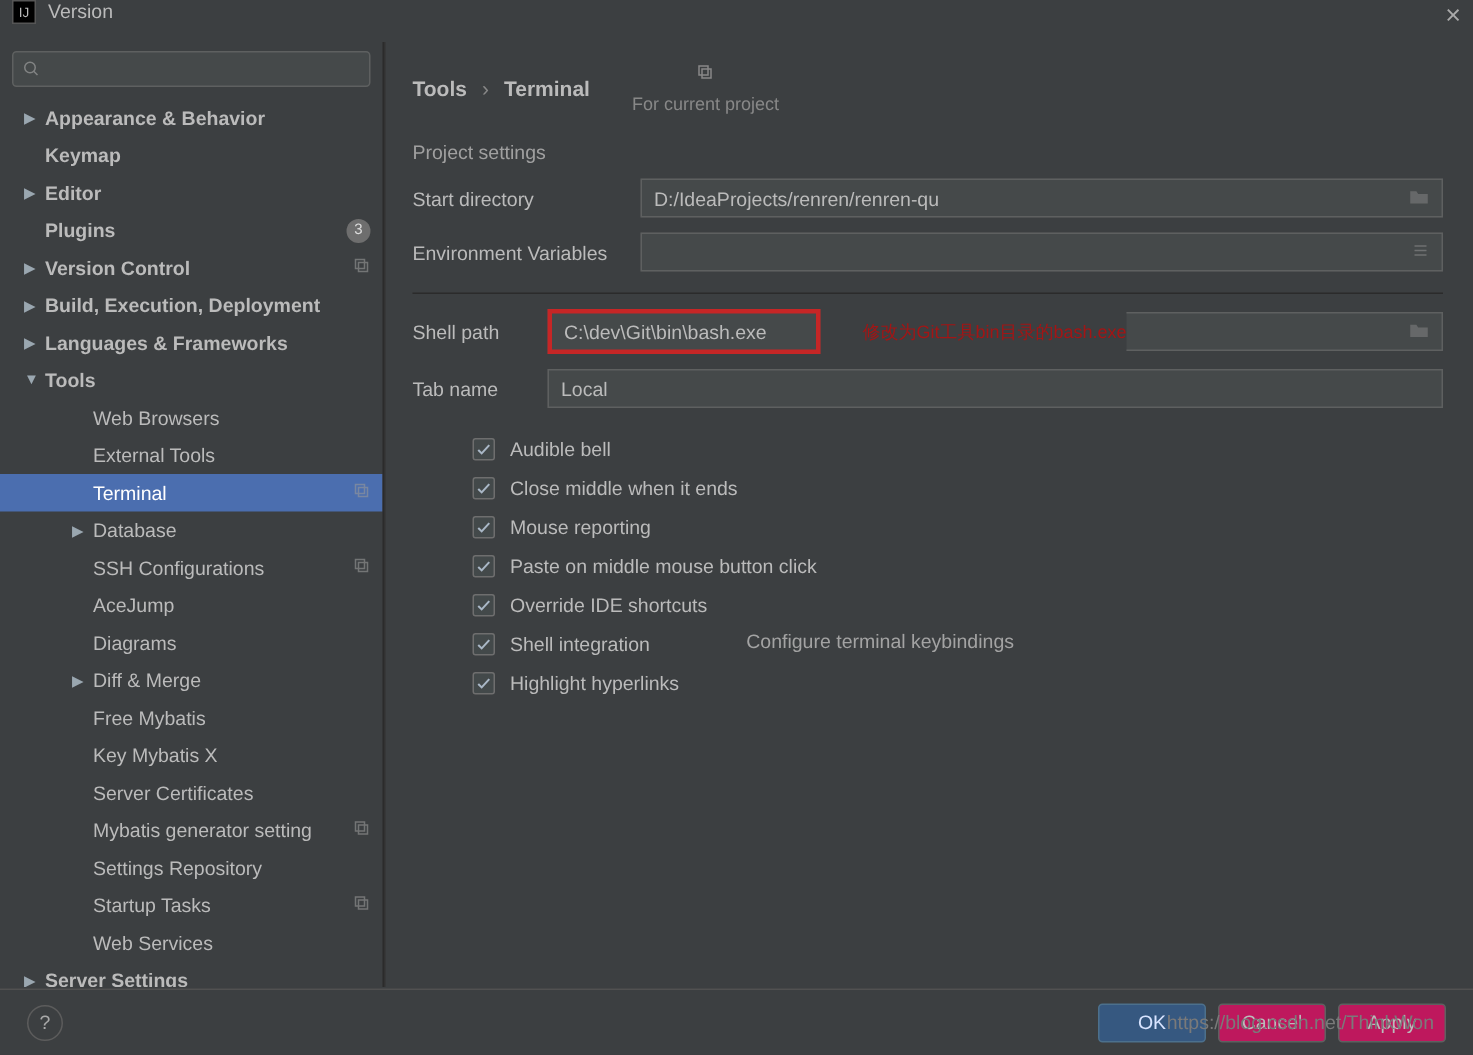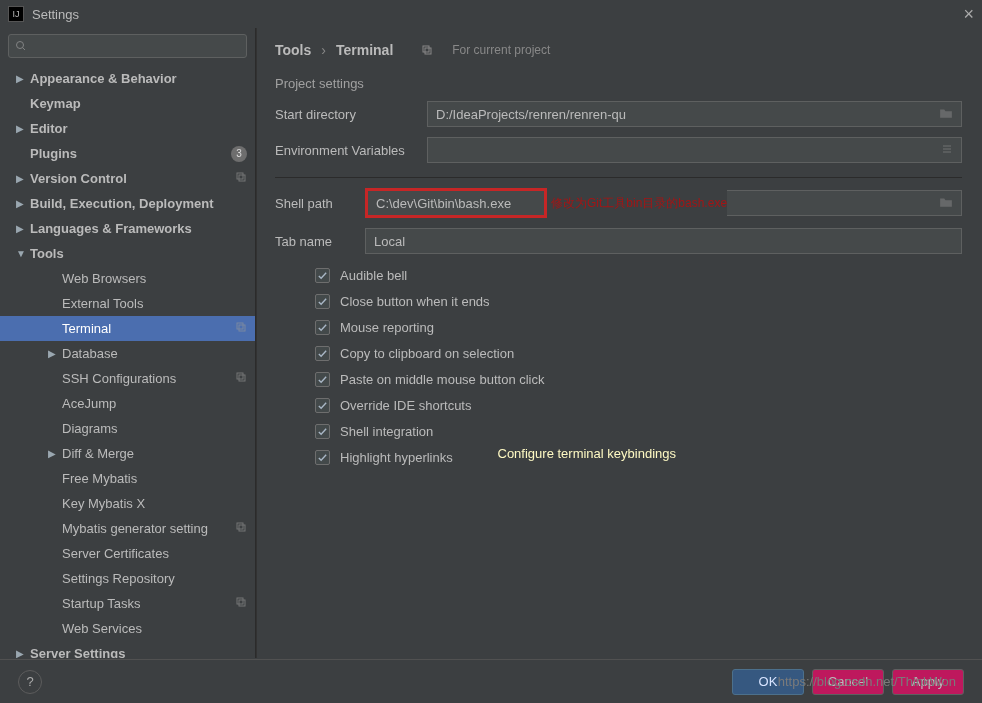"IJ" .titlebar { align-items: center -> flex-start }
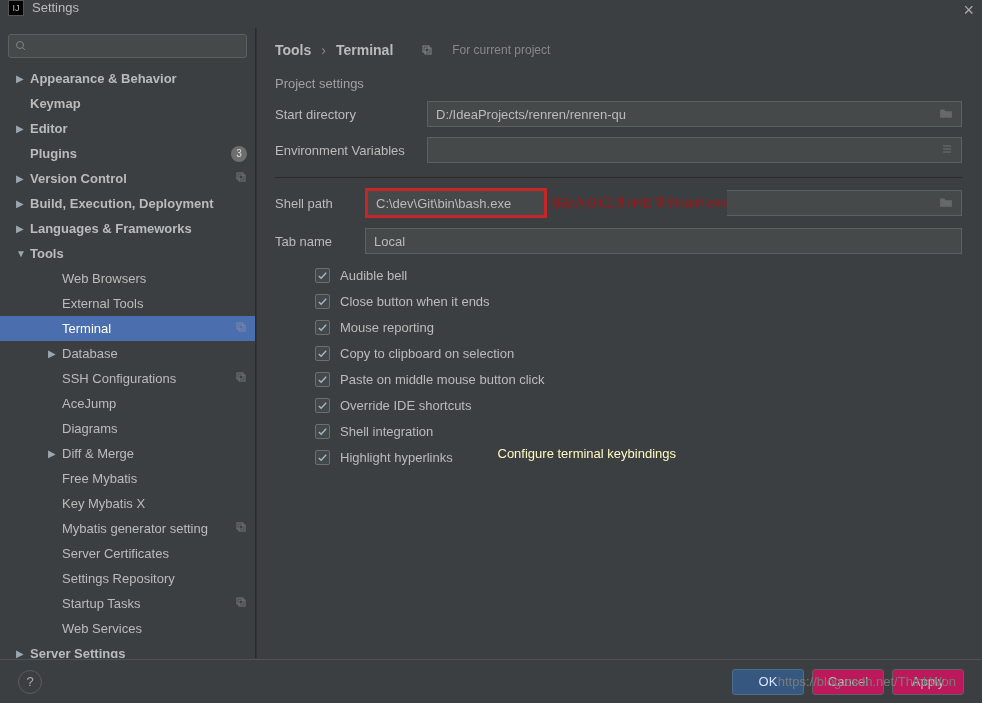"Settings" span { text: Settings -> Version }
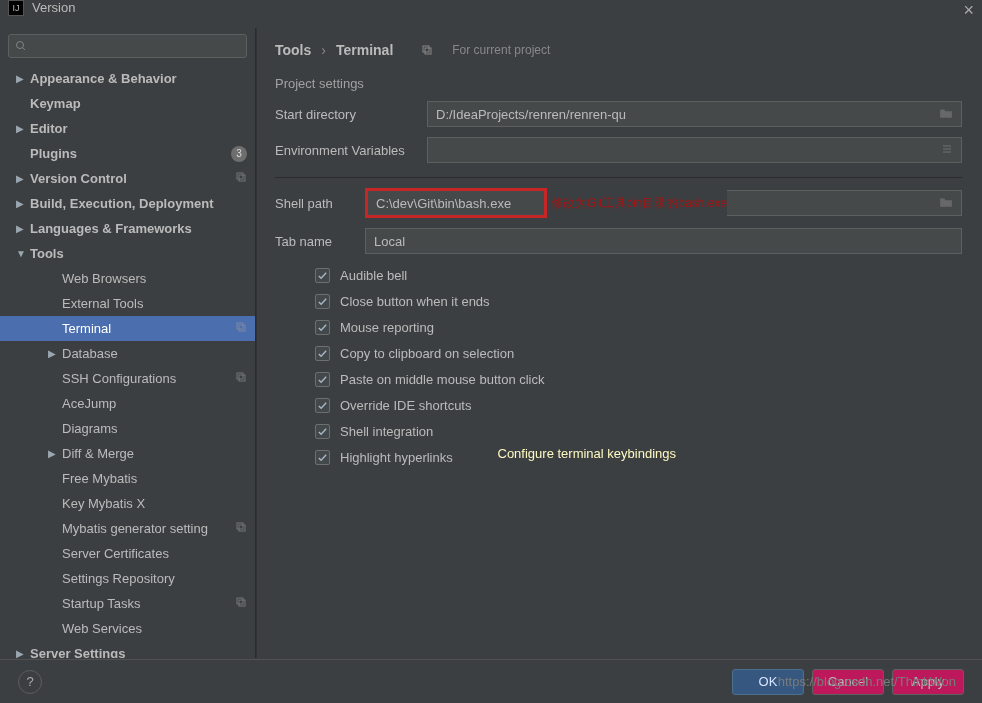"For current project" .breadcrumb .scope { flex-direction: none -> column; gap: 19px -> 8px }
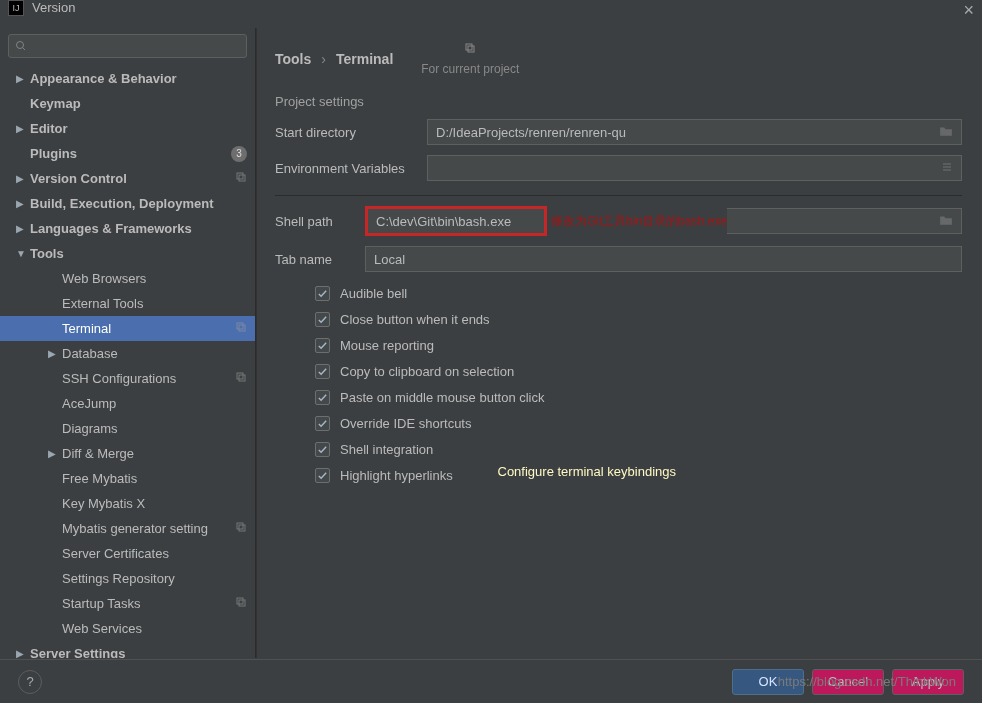"修改为Git工具bin目录的bash.exe" .shell-row .annot { margin-left: 4px -> 28px }
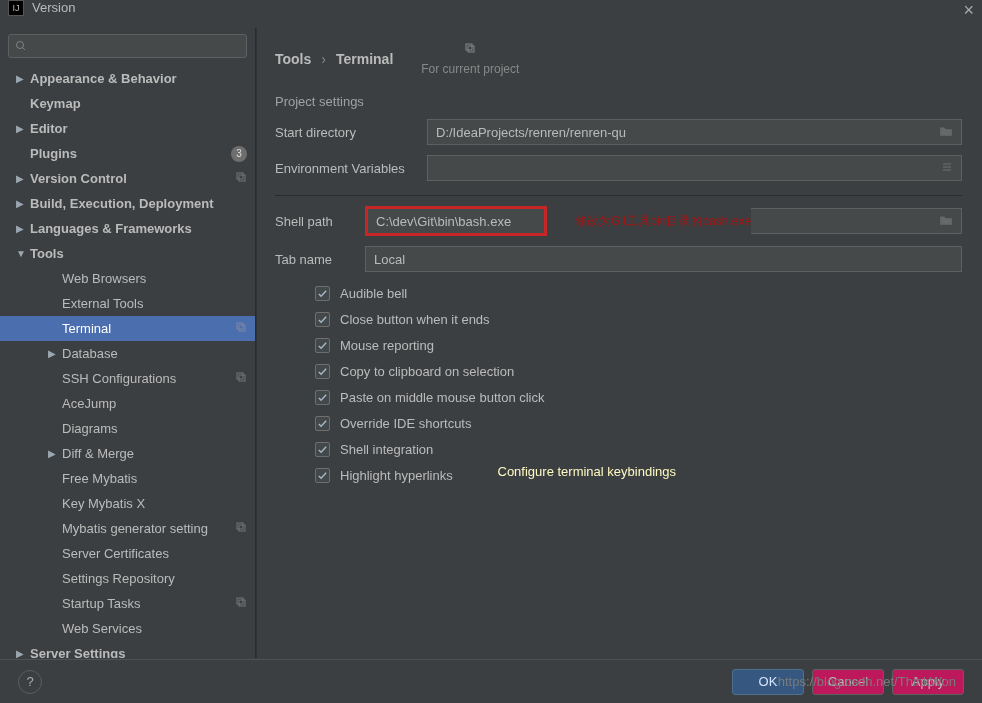"Audible bell" .check-row { align-items: none -> center }
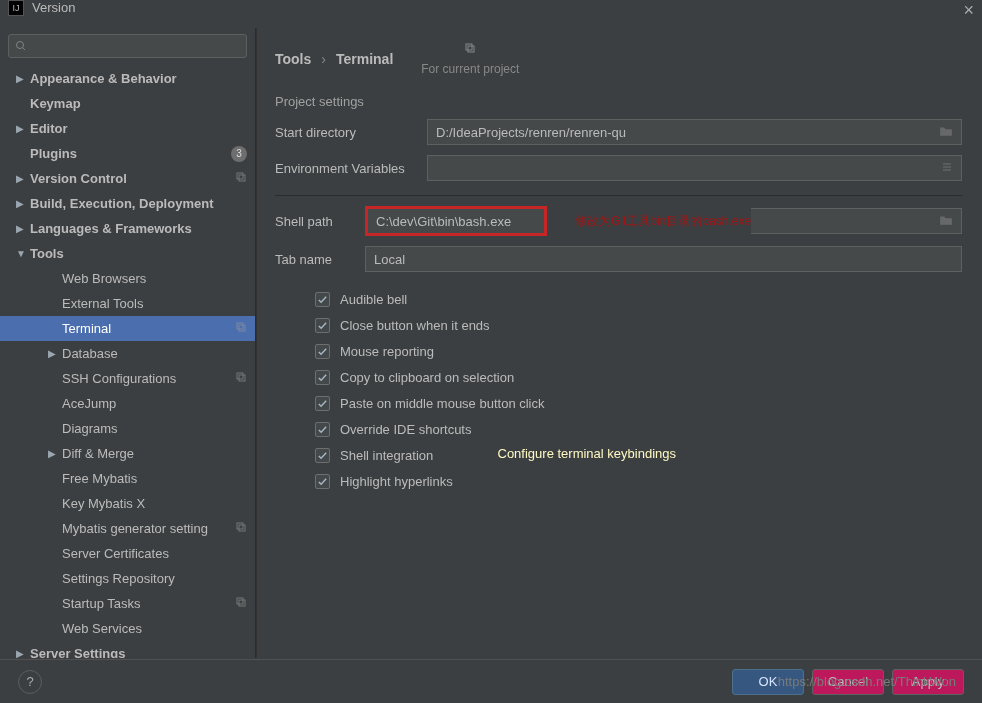"Close button when it ends" span { text: button -> middle }
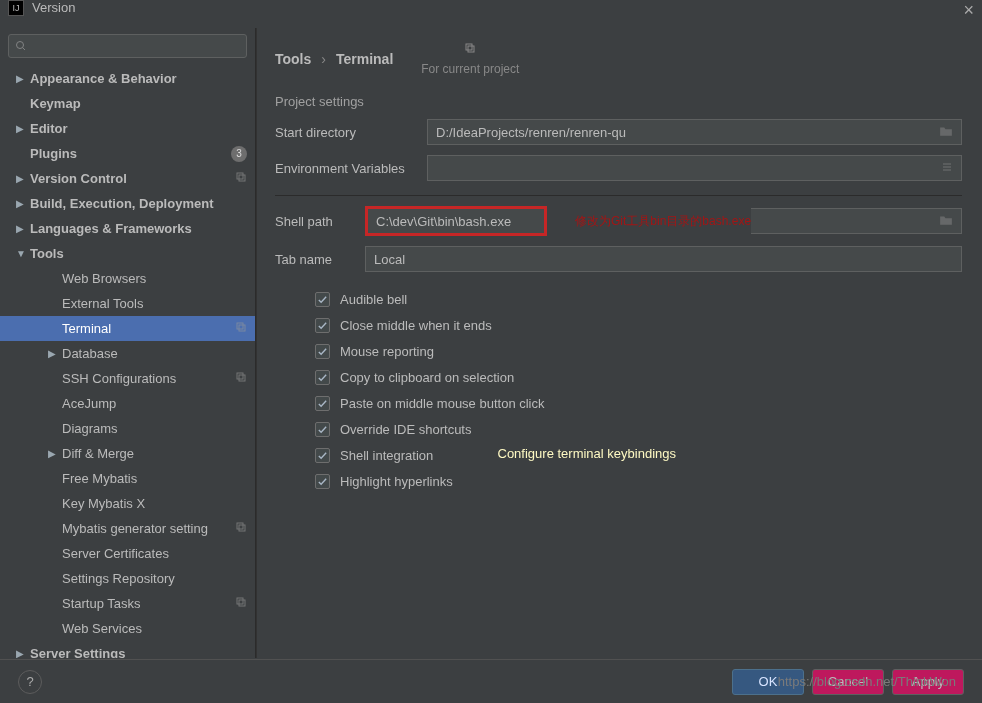"Copy to clipboard on selection" div.check-row { html: <div> <span> <svg> <polyline></polyline> </svg> </span> <span>Copy to clipboard on selection</span> </div> -> none }
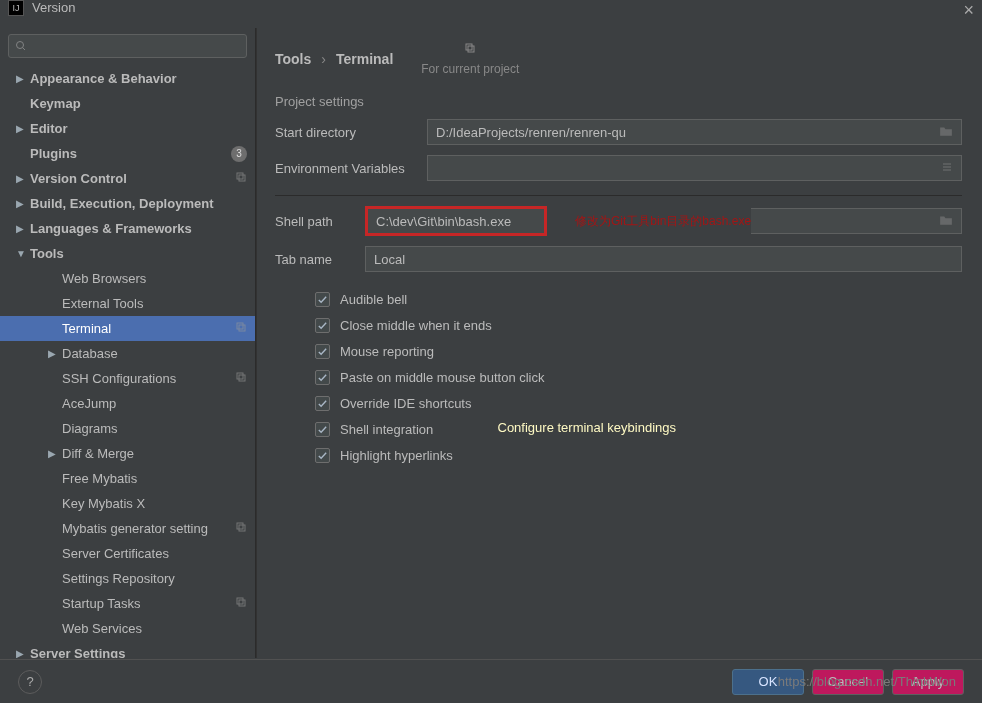"Configure terminal keybindings" .check-row .link { color: #fef9c3 -> #a3a3a3 }
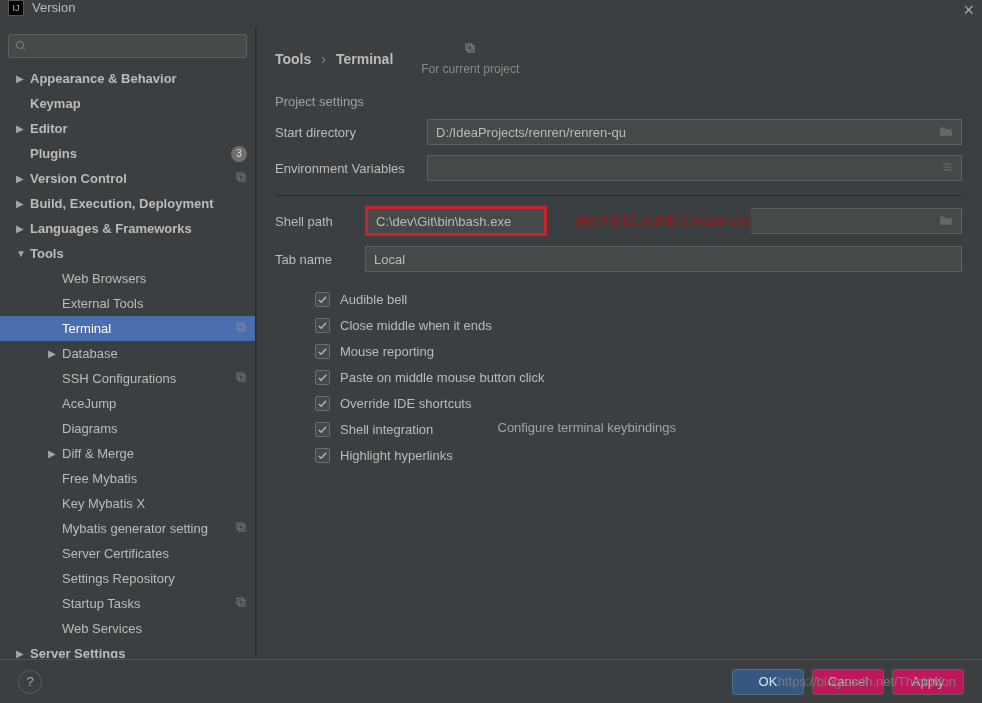"Mybatis generator setting" div.tree-row { order: before "Server Certificates" -> after "Server Certificates" }
